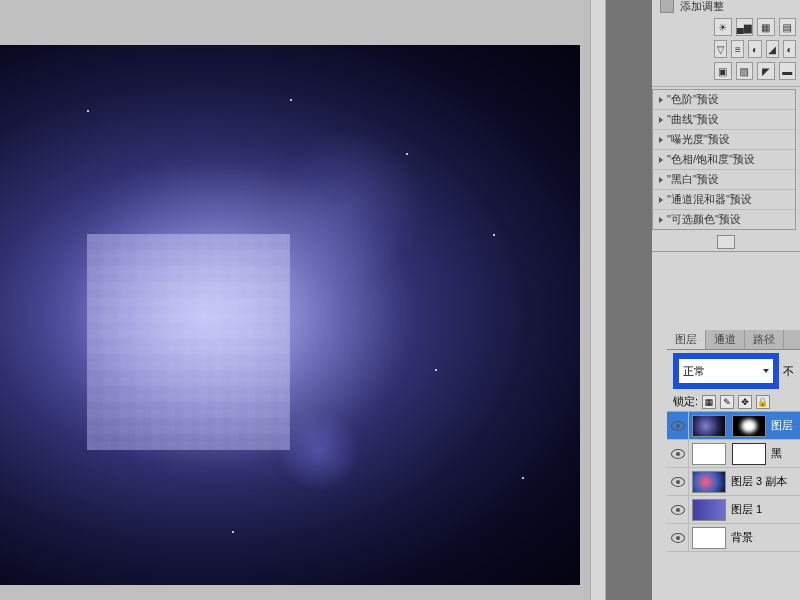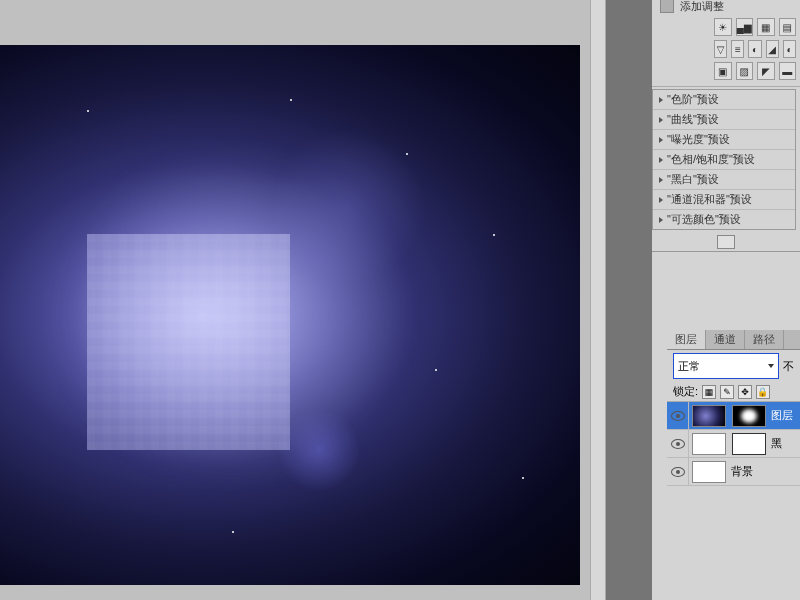"正常" .blend-select { border: 1px solid #1d4ed8 -> 6px solid #1d4ed8 }
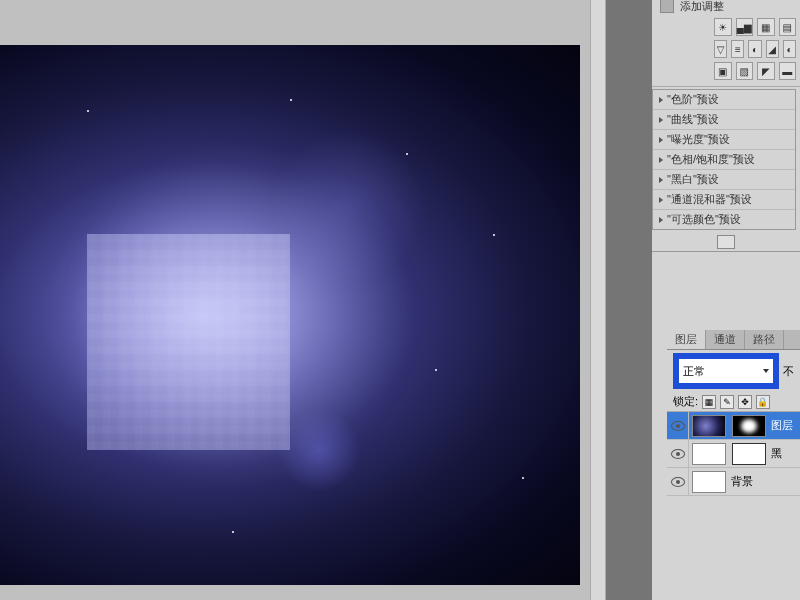"图层 3 副本" div.layer { html: none -> <div> <div> <div></div> </div> <div></div> <span>图层 3 副本</span> </div> }
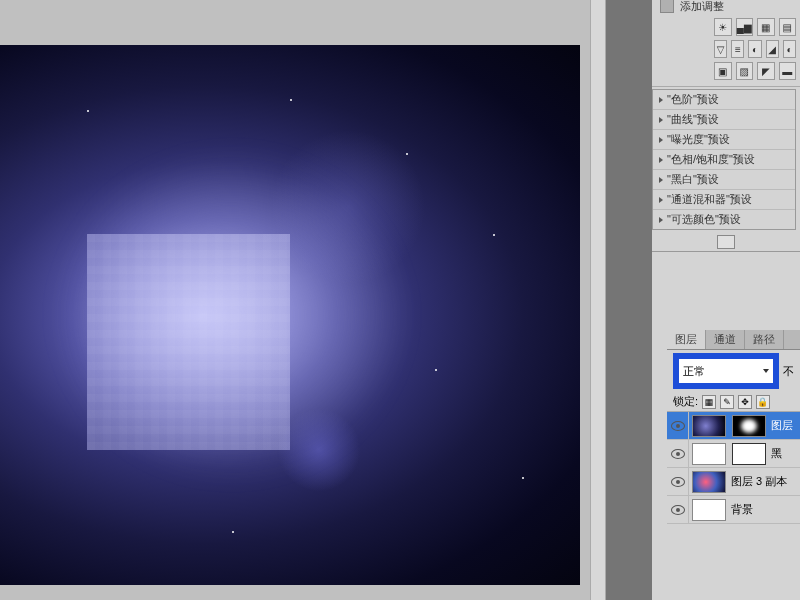"图层 1" div.layer { html: none -> <div> <div> <div></div> </div> <div></div> <span>图层 1</span> </div> }
